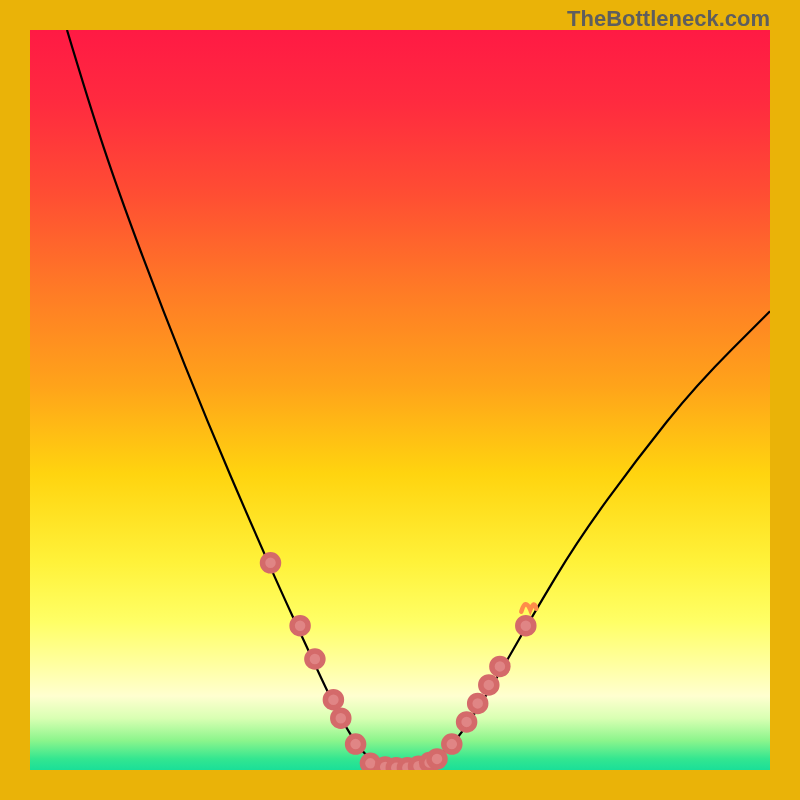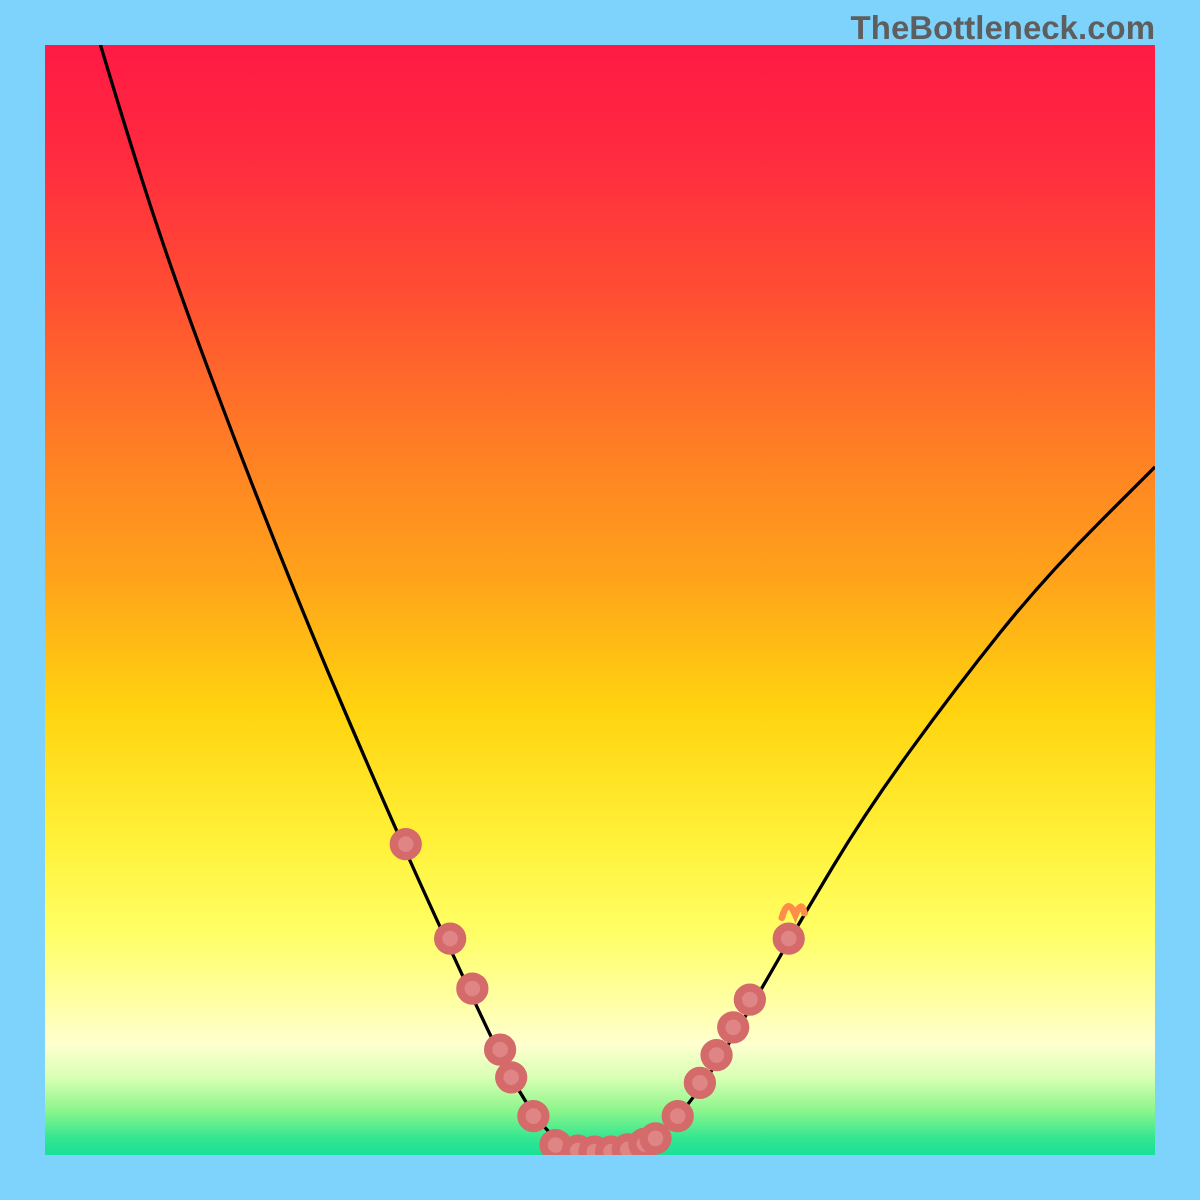"TheBottleneck.com" .chart-container { background: #7dd3fc -> #eab308 }
